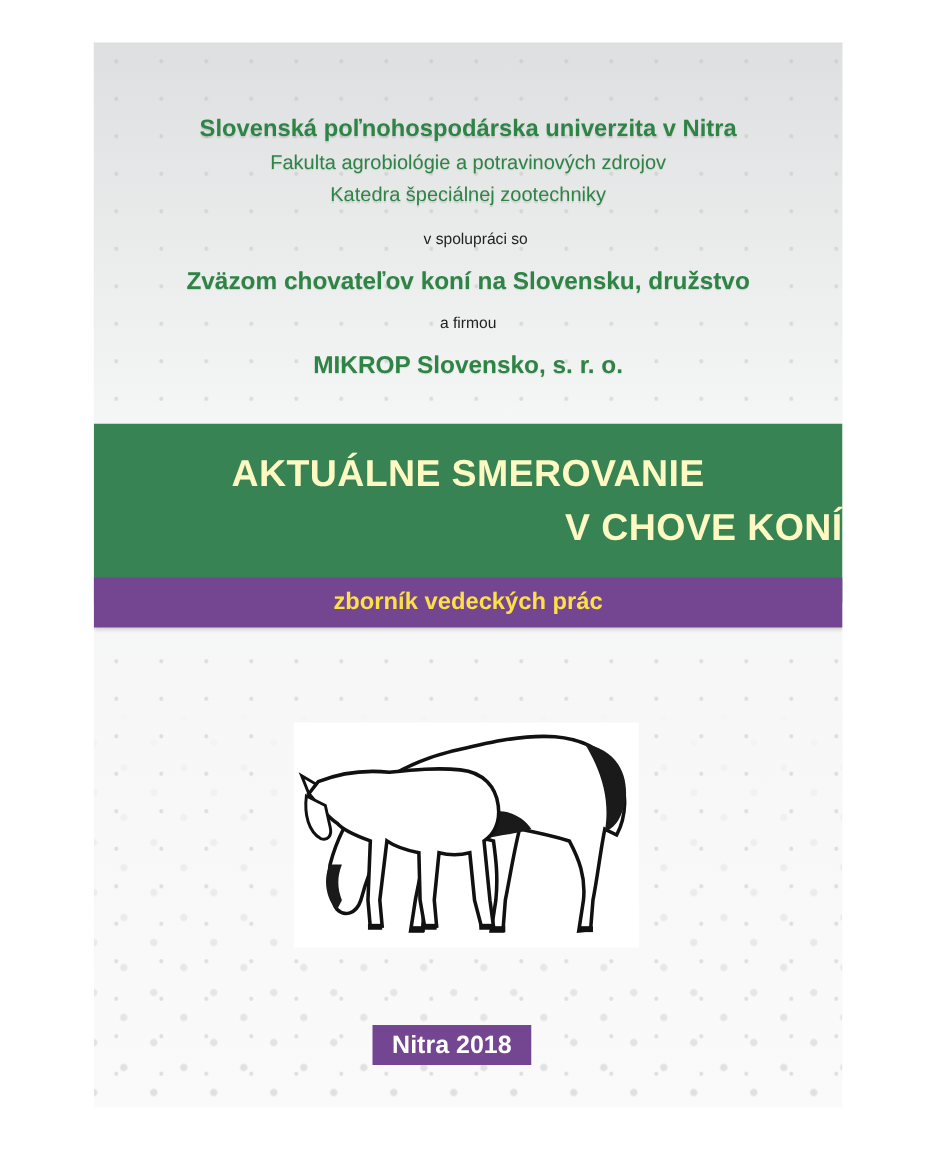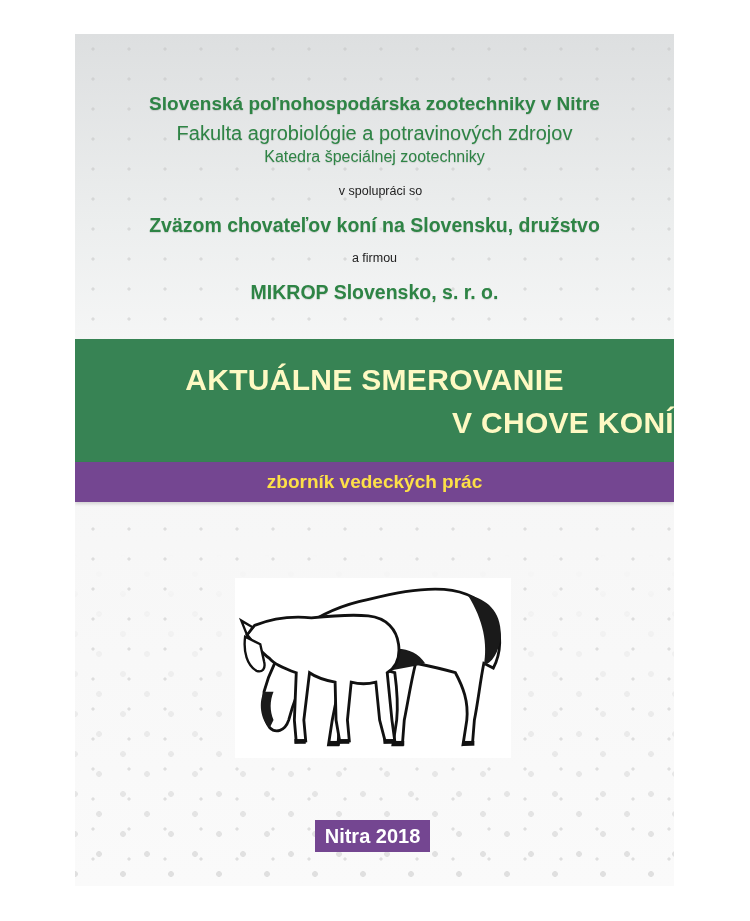"Slovenská poľnohospodárska zootechniky v" div.t { text: zootechniky v Nitre -> univerzita v Nitra }
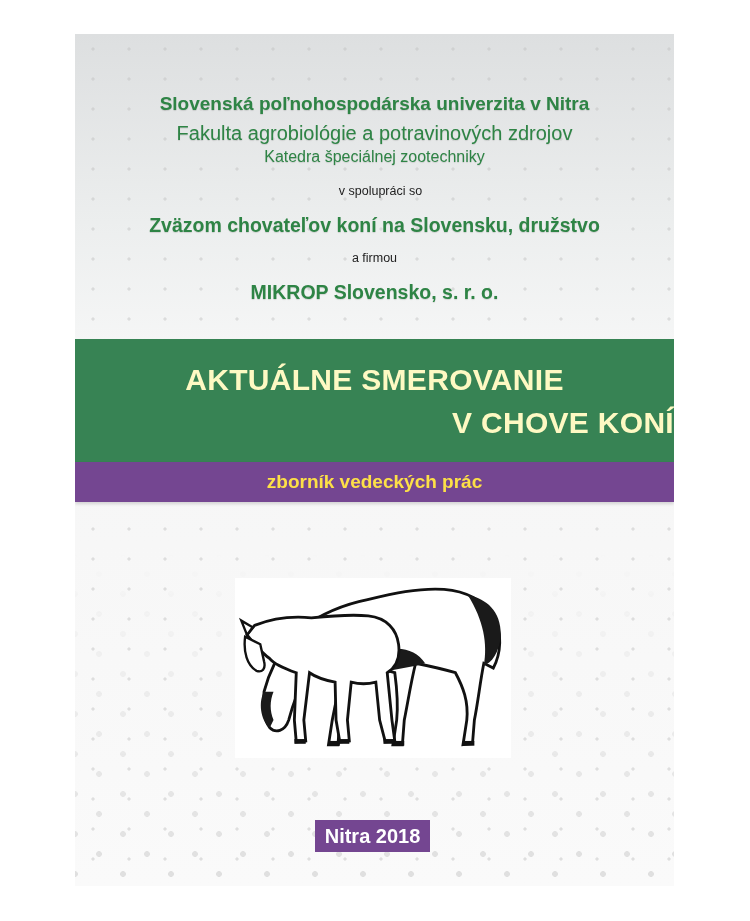"Fakulta agrobiológie a potravinových" .fac { font-size: 20px -> 16px }
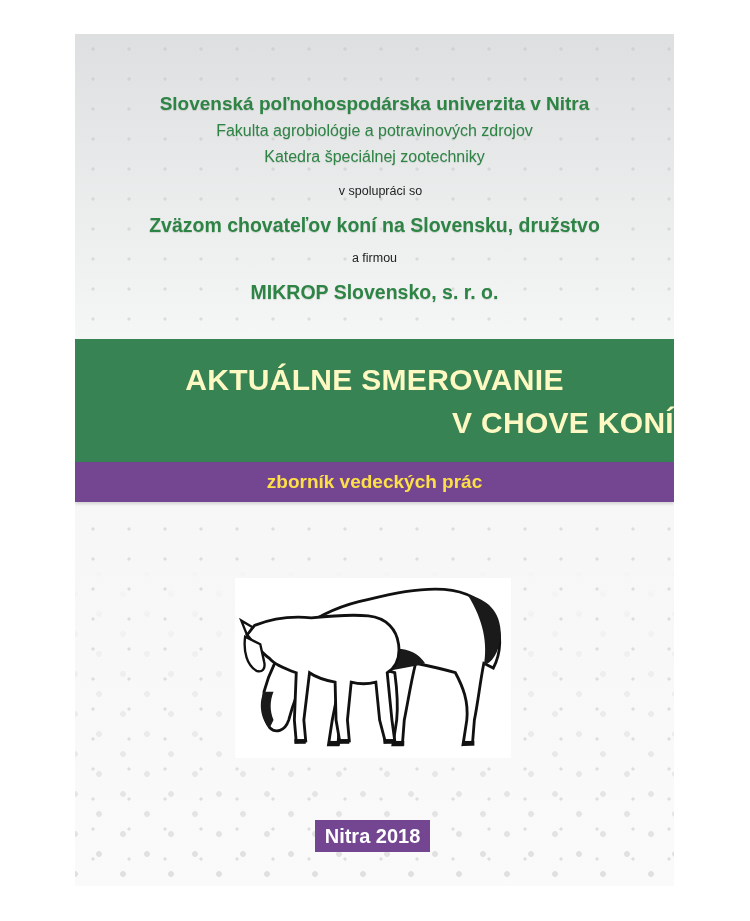"Nitra 2018" .year-badge { left: 240px -> 223px; width: 115px -> 127px }
